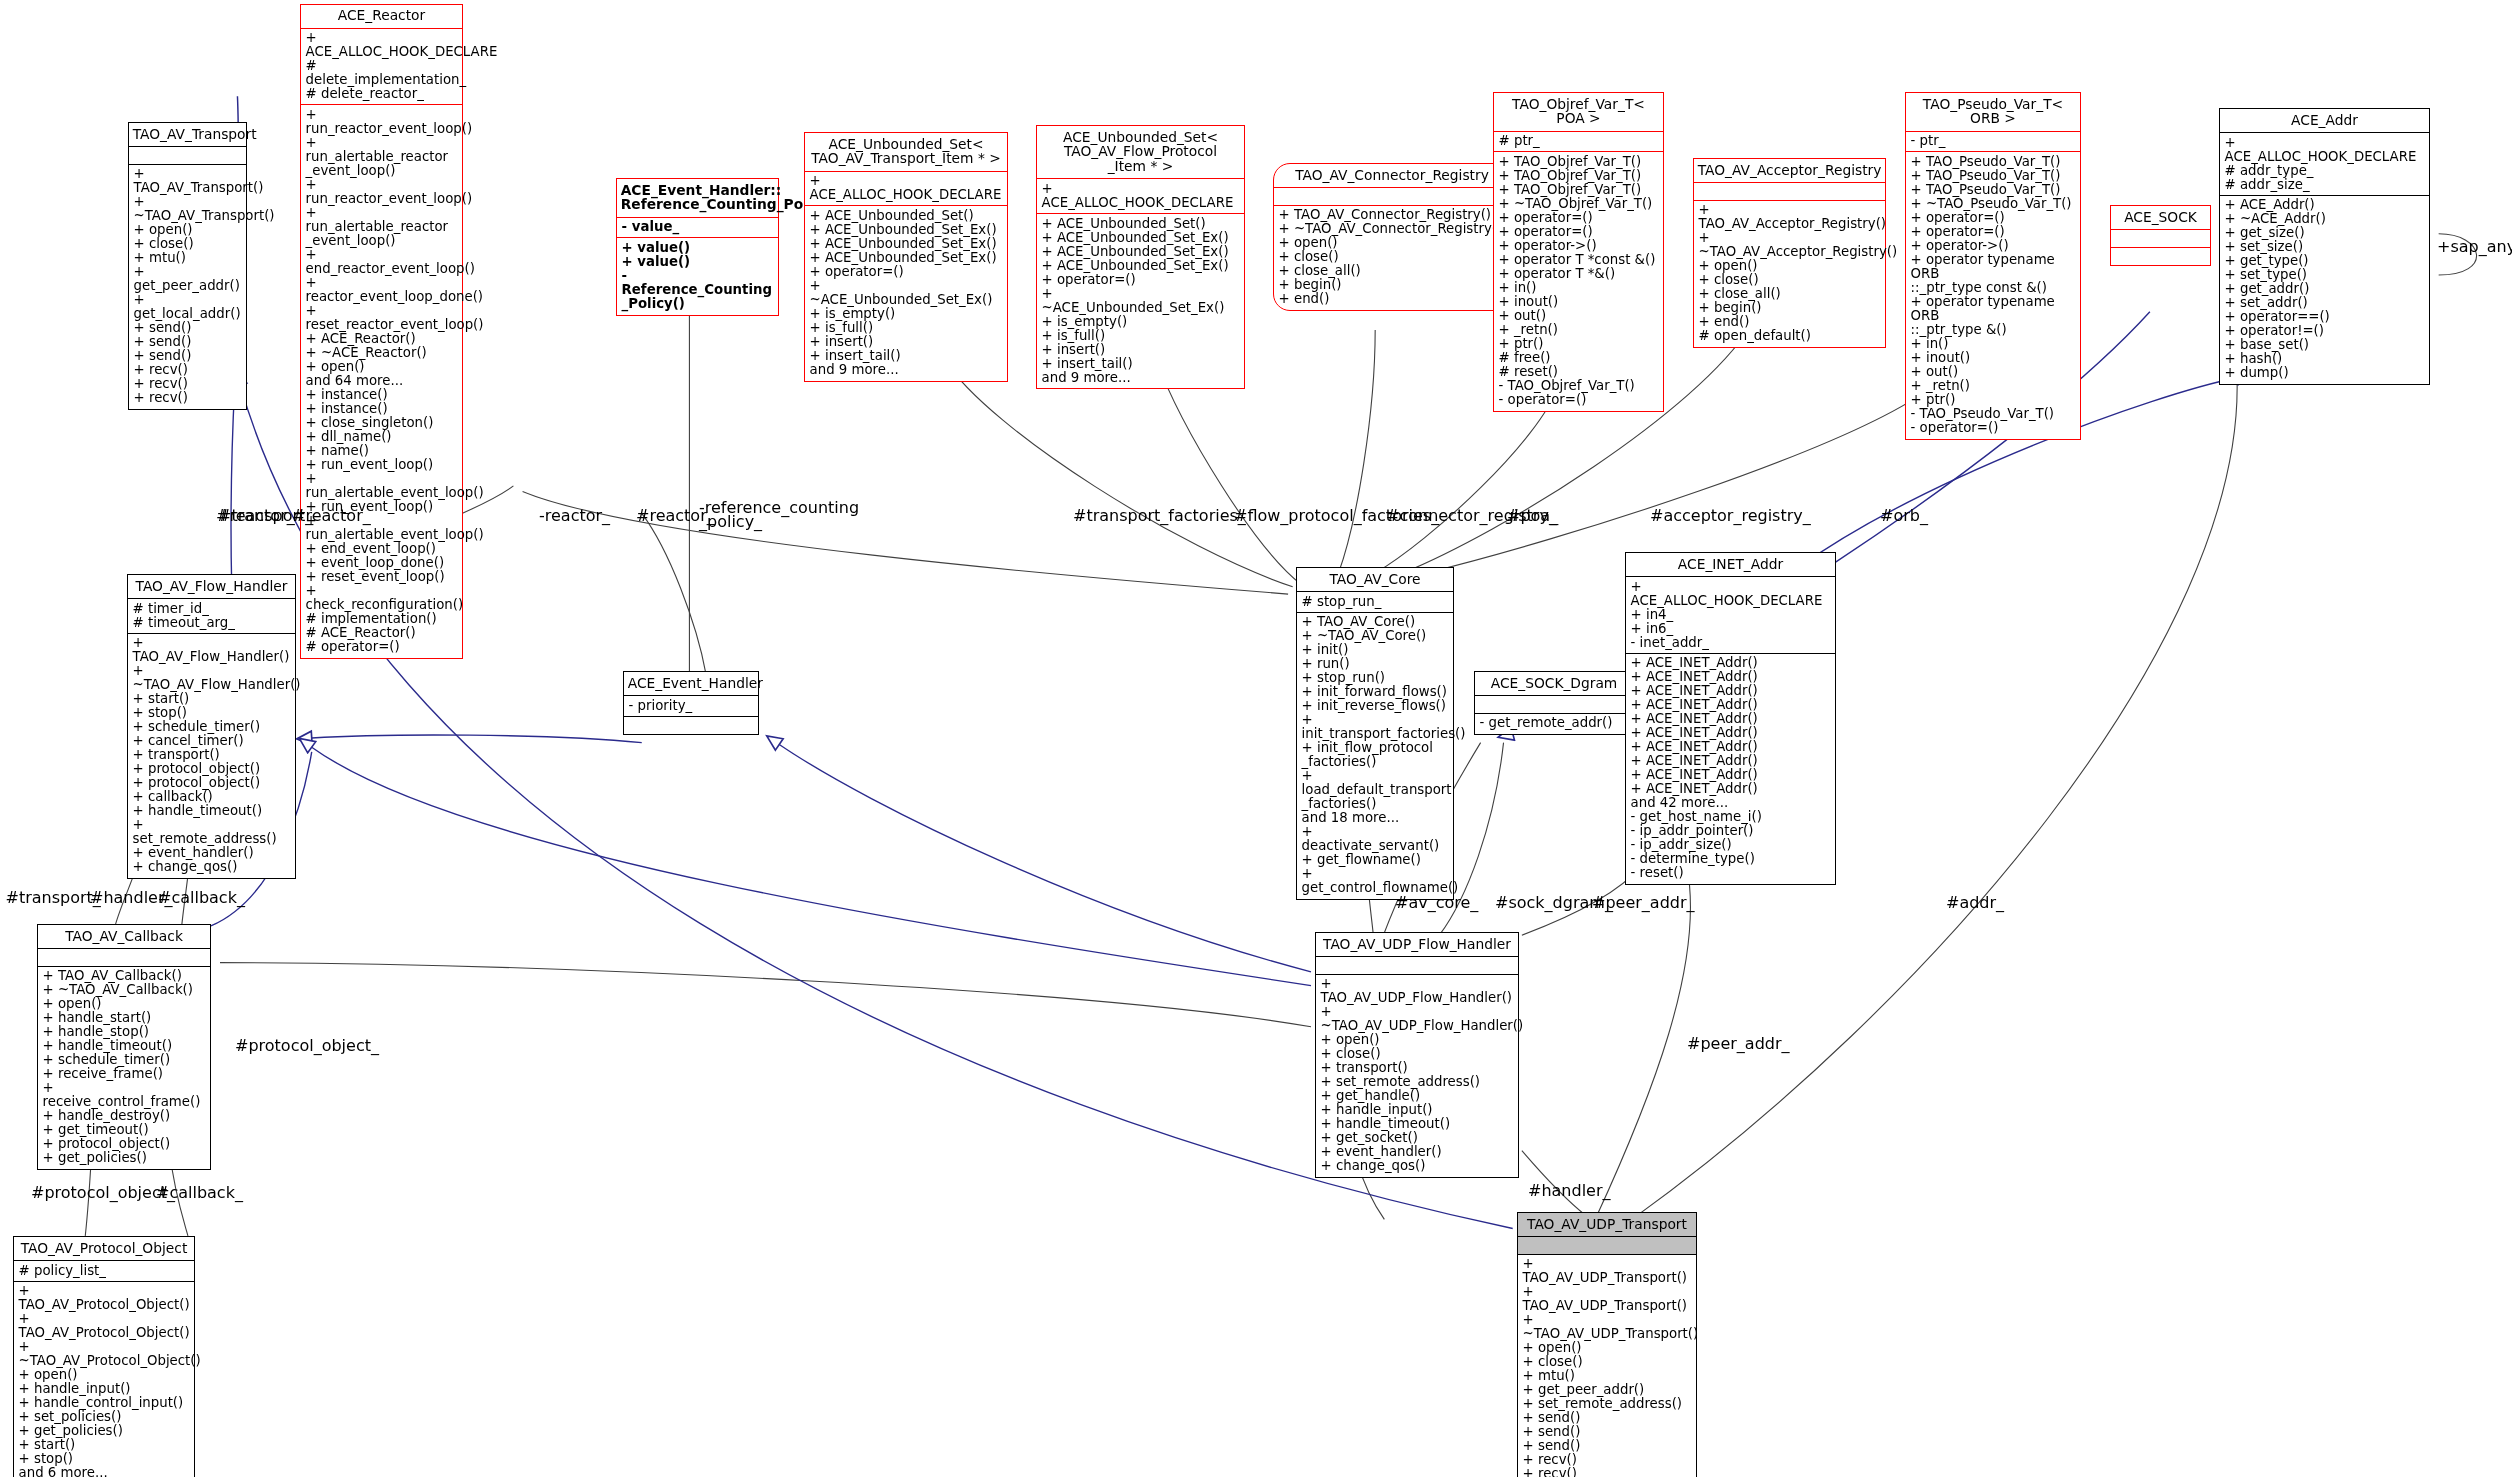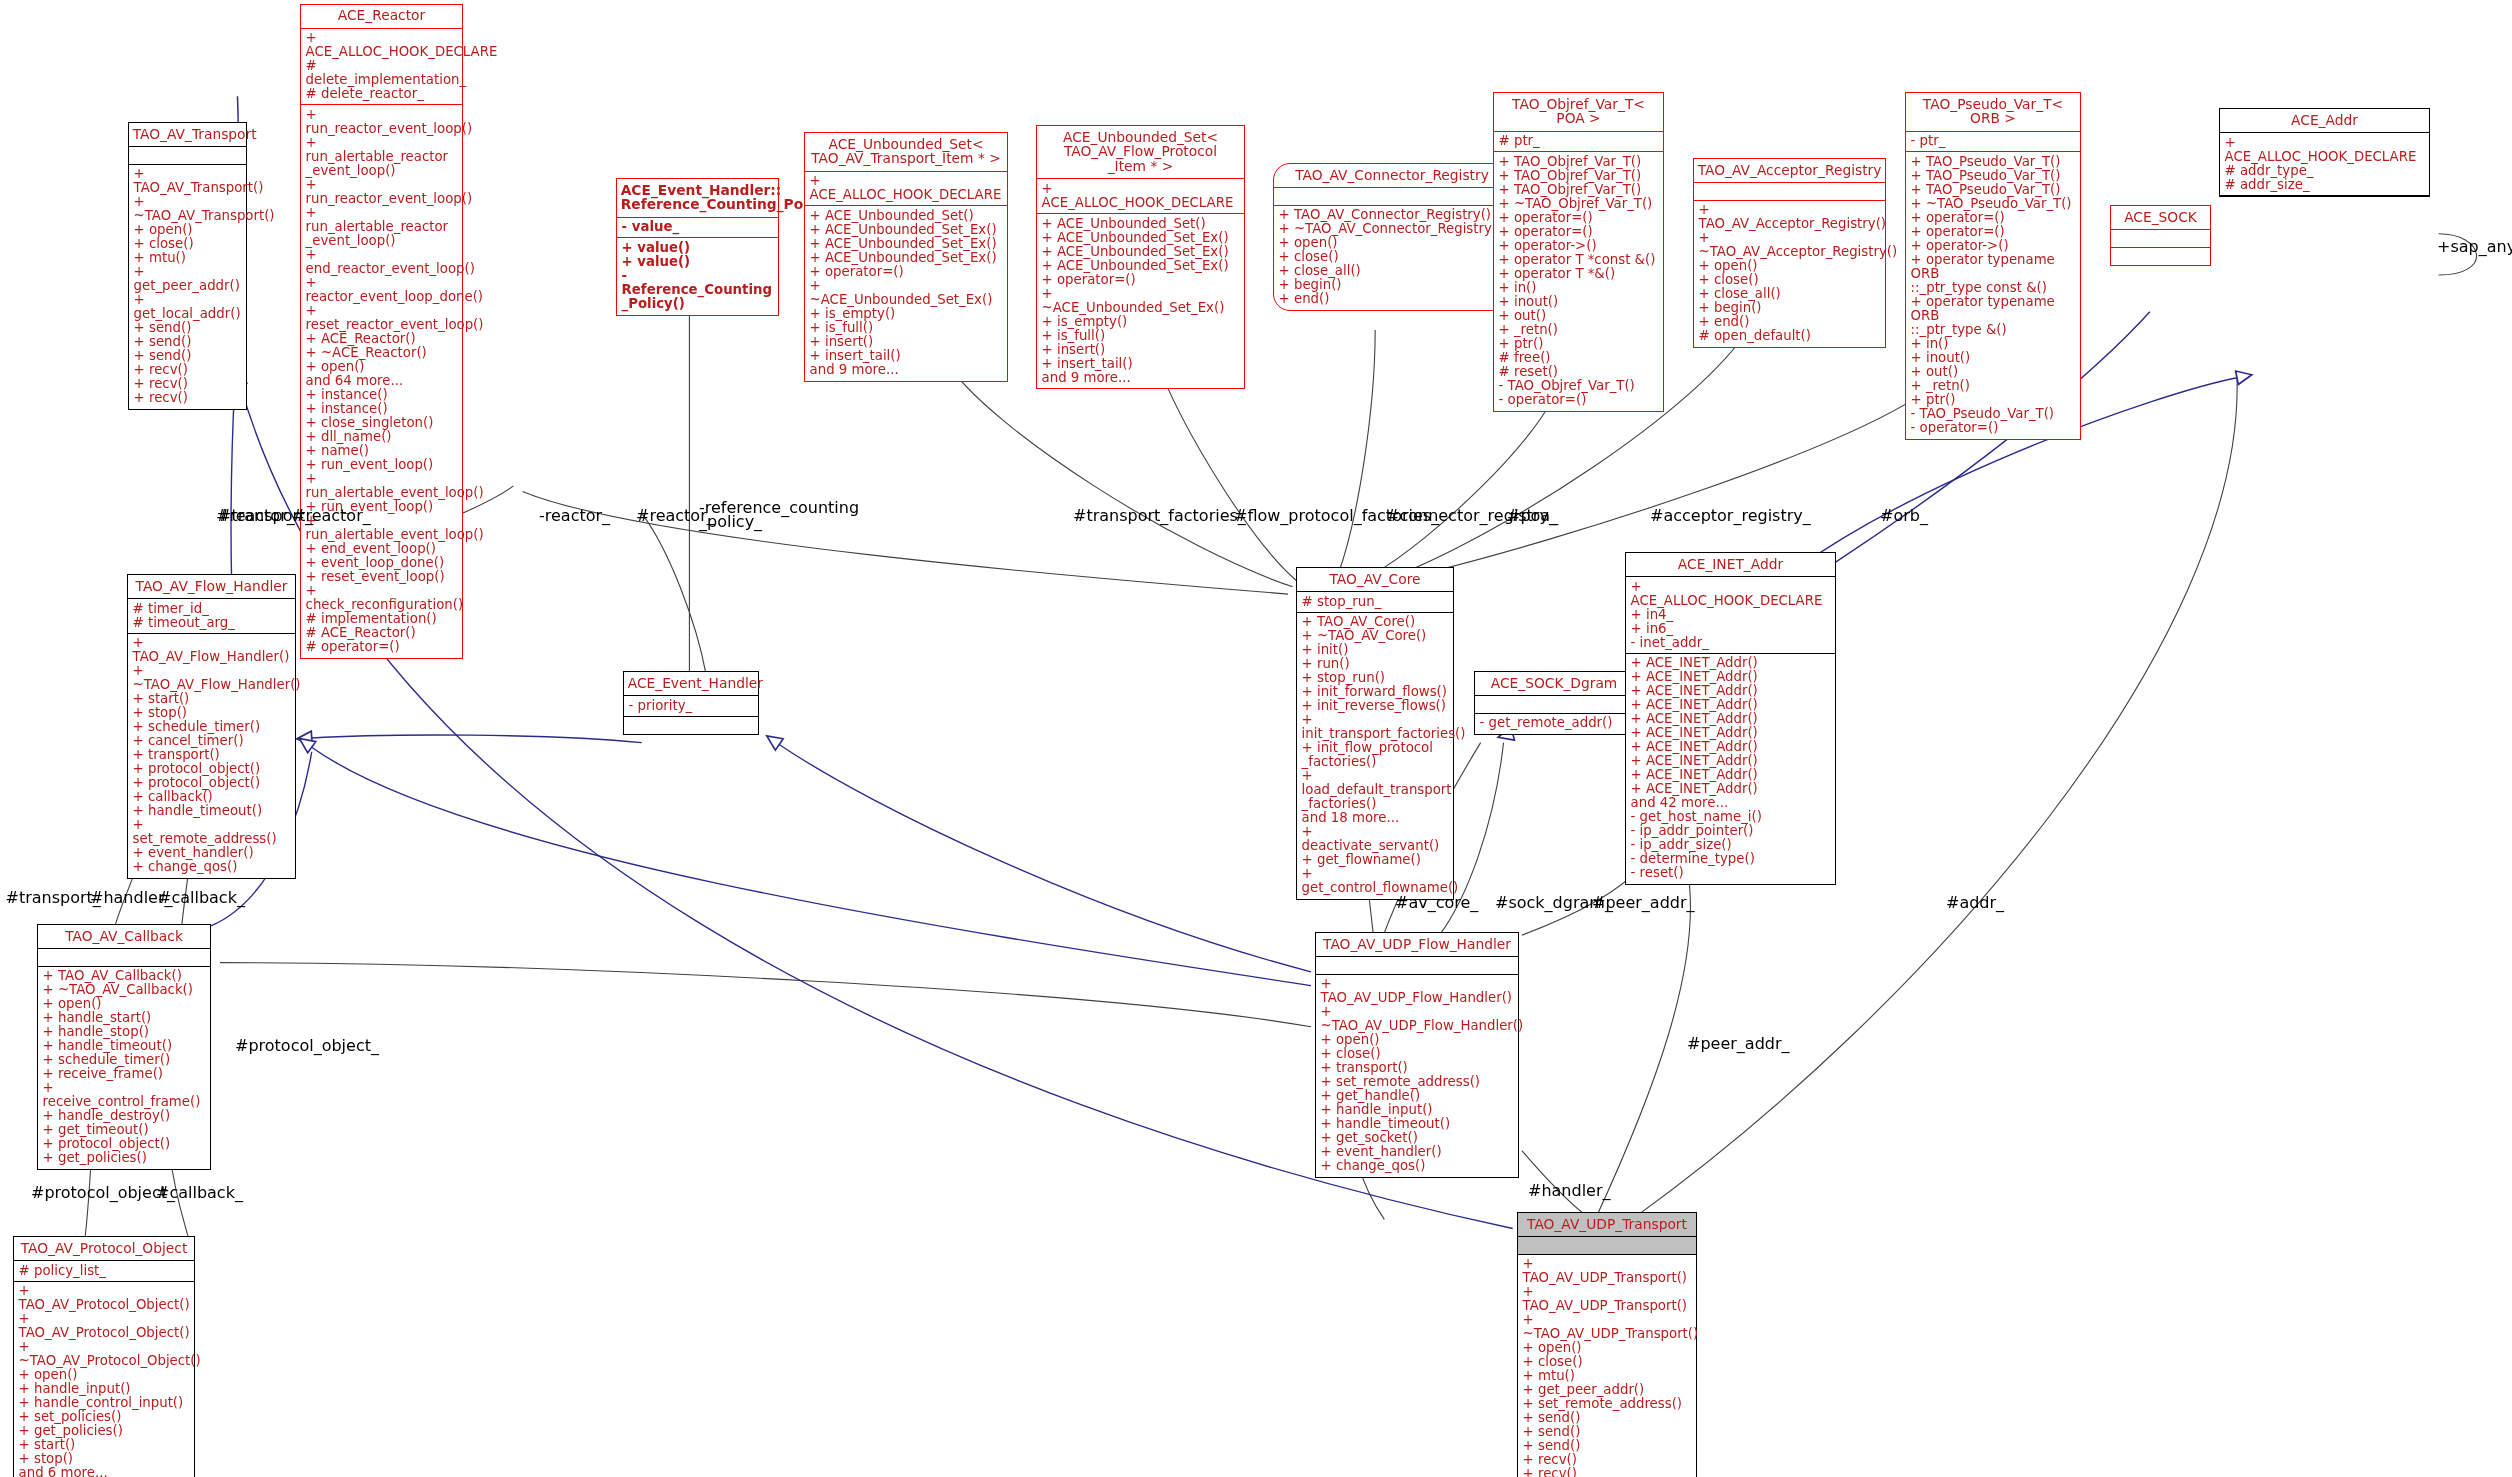"ACE_Reactor" .uml { color: #b91c1c -> #000000 }
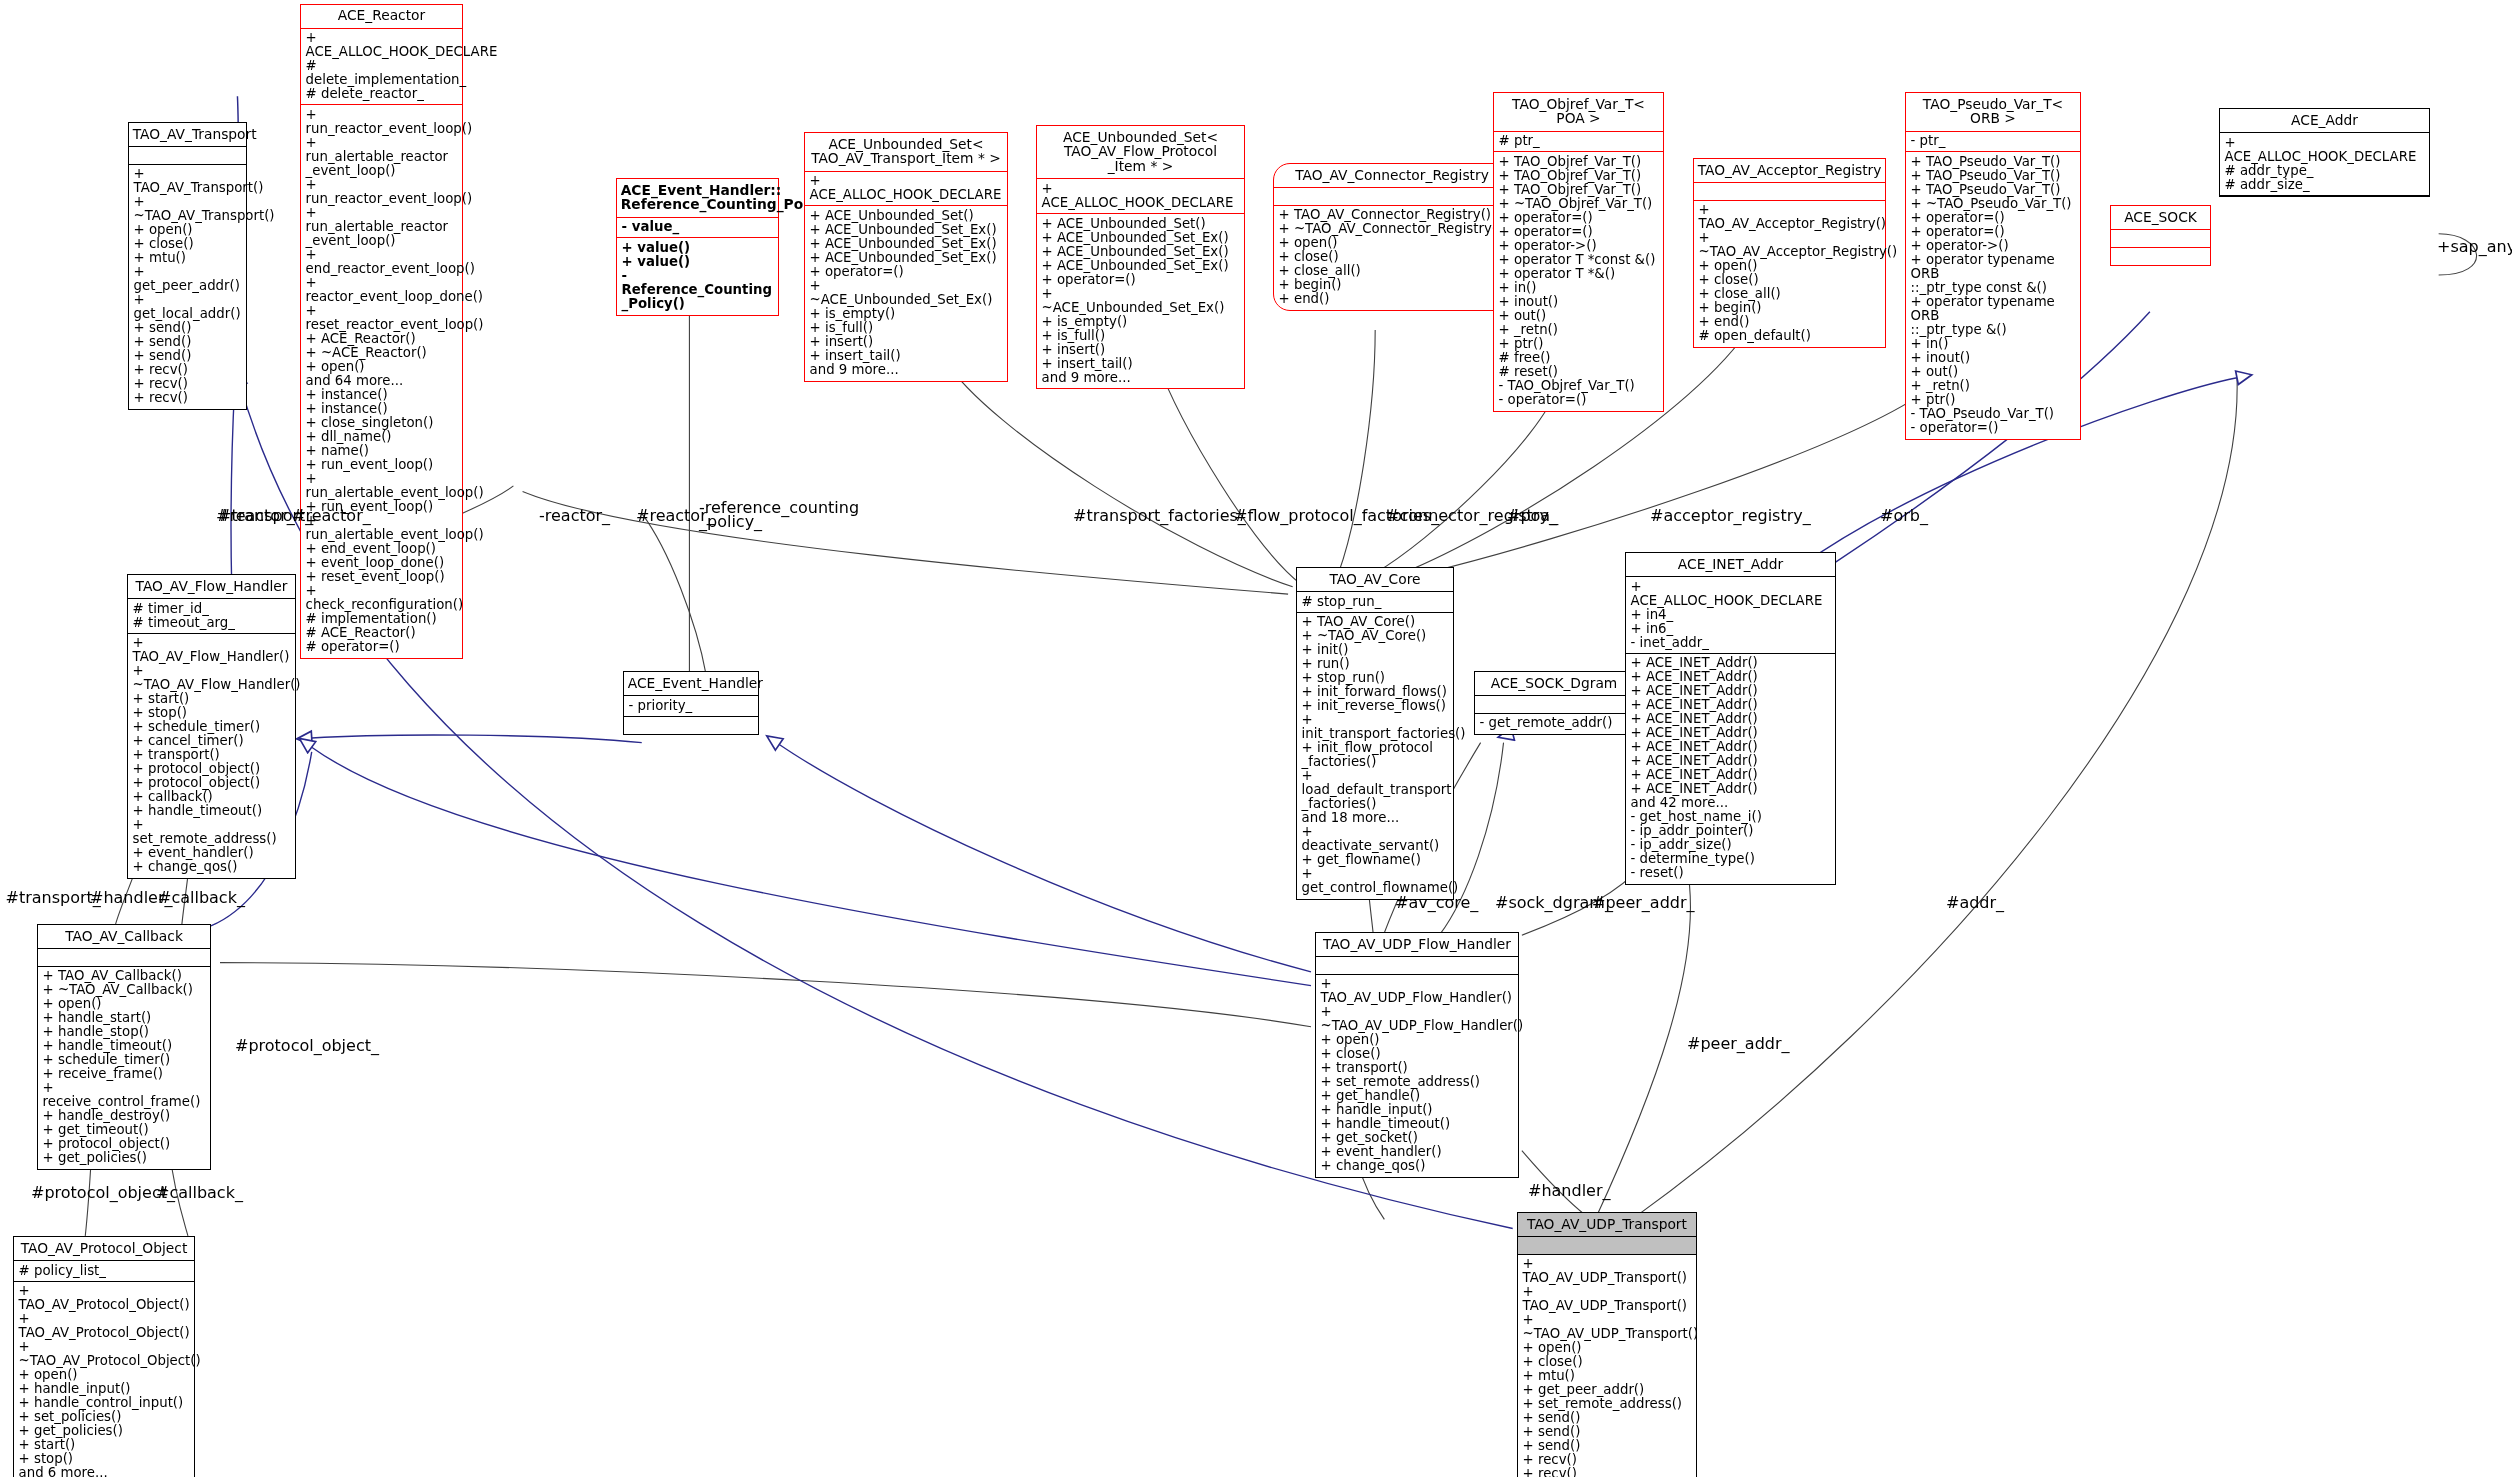"+ ACE_Addr()" div.ops { html: none -> <div>+ ACE_Addr() + ~ACE_Addr() + get_size() + set_size() + get_type() + set_type() + get_addr() + set_addr() + operator==() + operator!=() + base_set() + hash() + dump()</div> }
